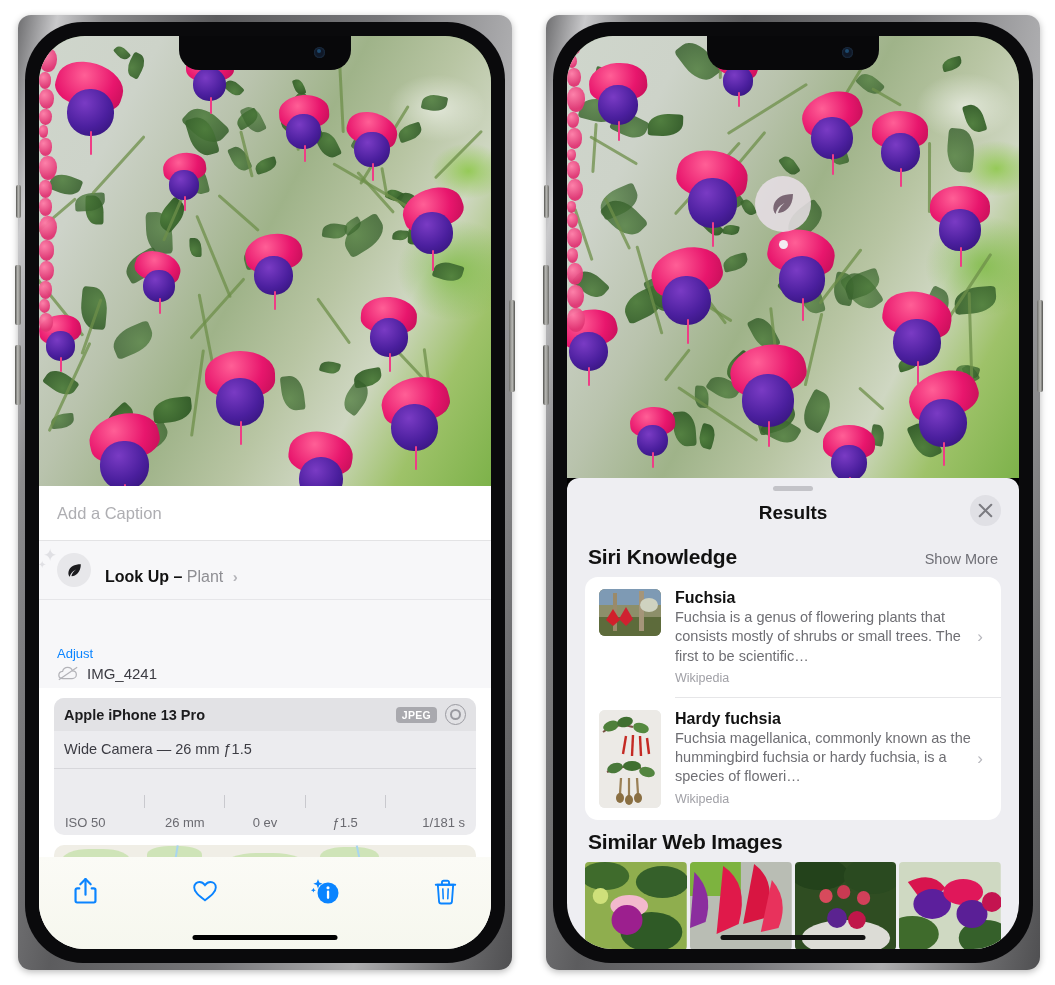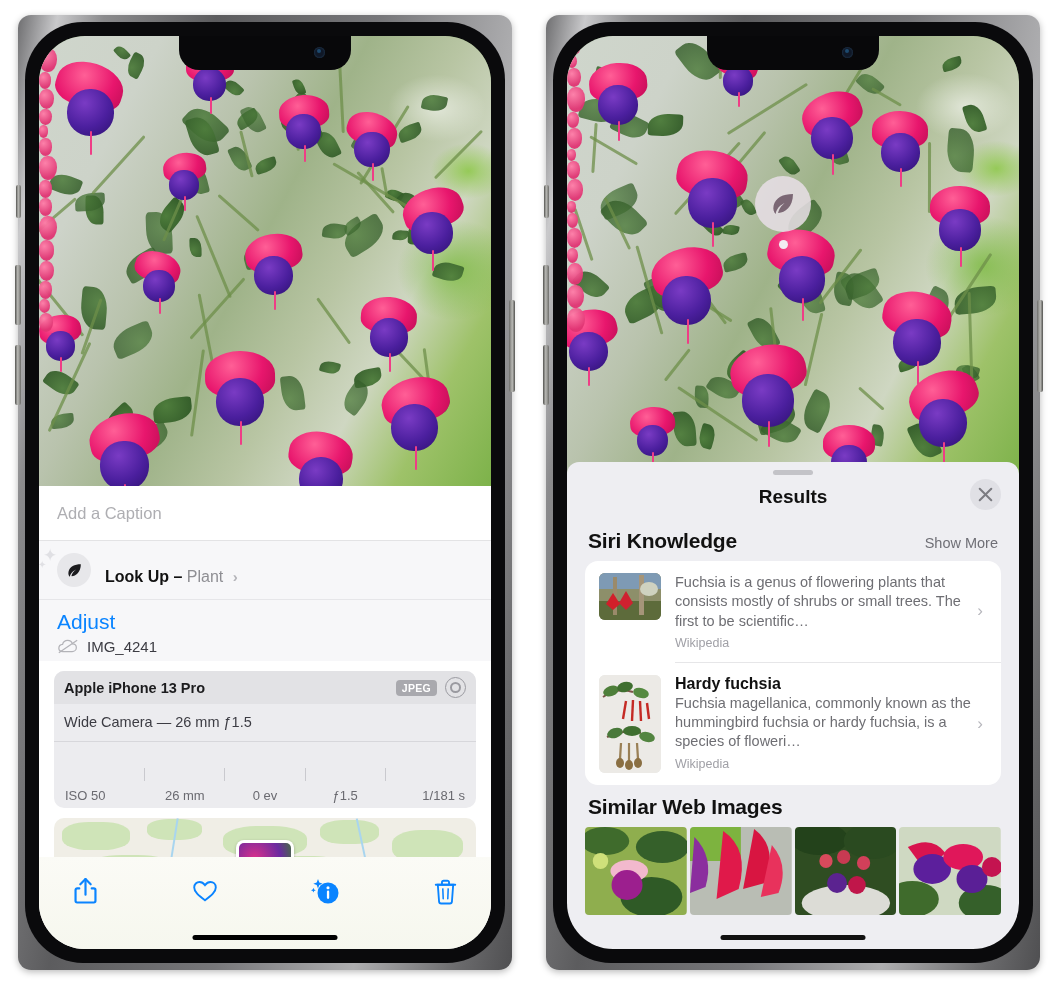"Results" div.rsheet { top: 426px -> 442px }
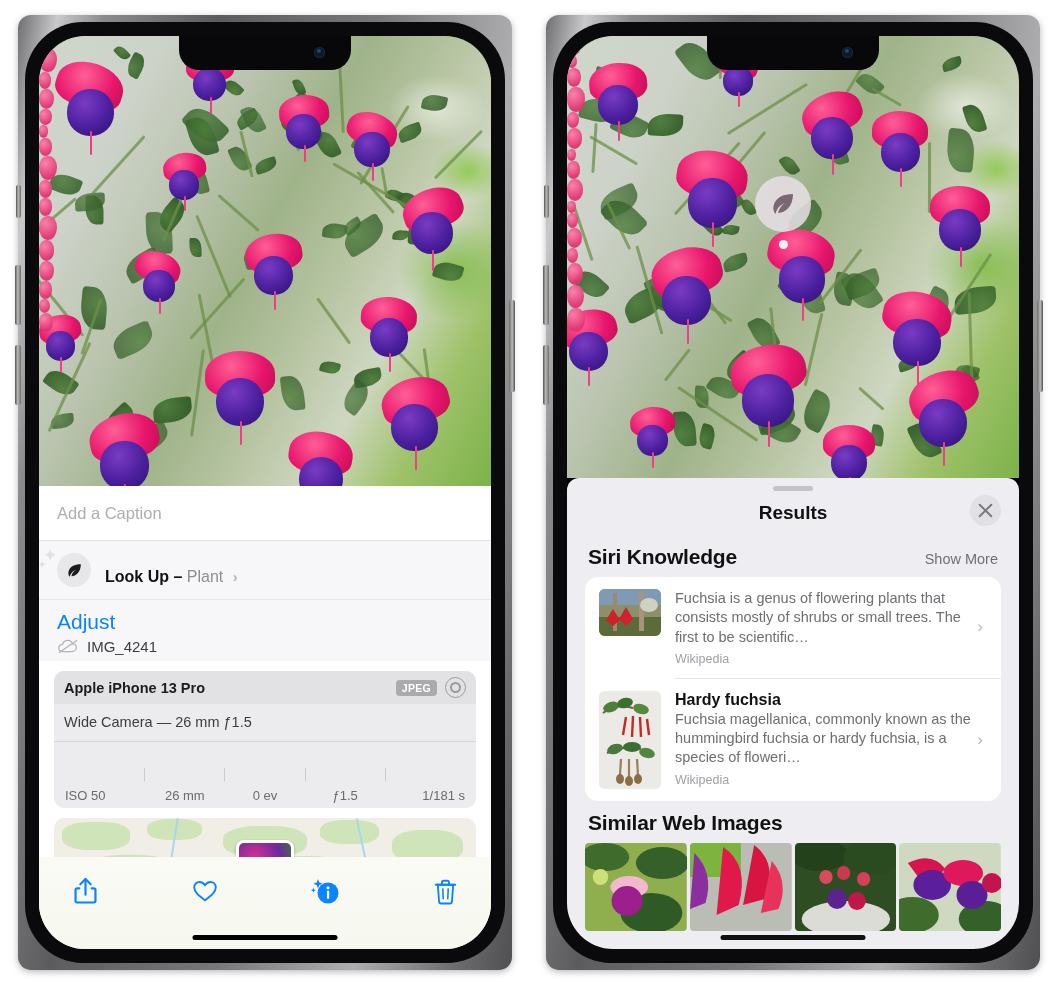"Fuchsia" div.ctitle { html: none -> <div>Fuchsia</div> }
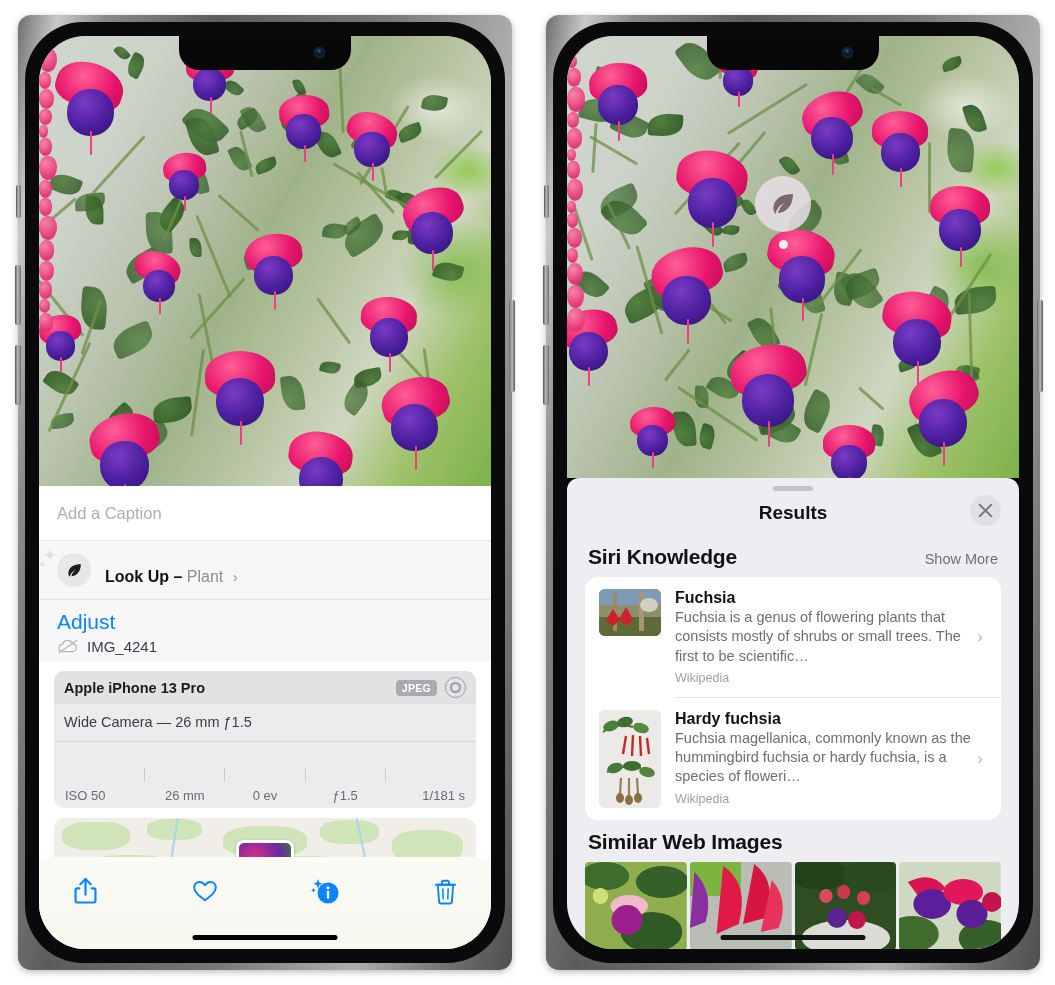"Adjust" .adjust { font-size: 21px -> 13px; margin-top: none -> 36px }
